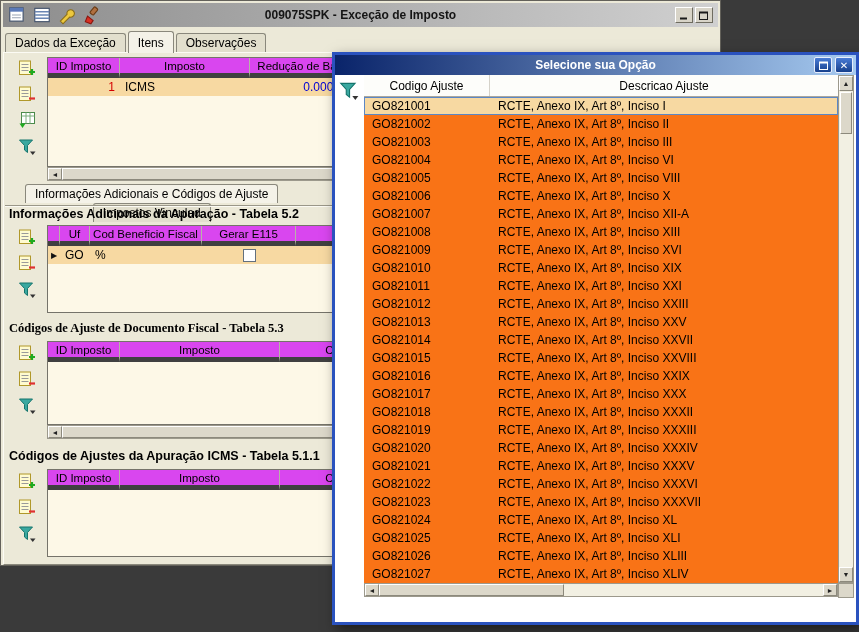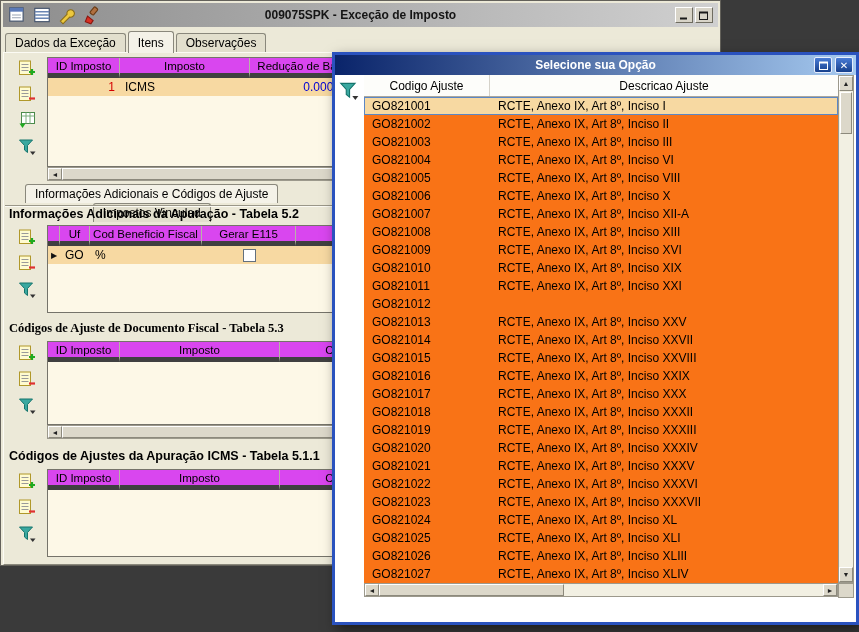"RCTE, Anexo IX, Art 8º, Inciso XXIII" div.pg-desc { html: none -> <div>RCTE, Anexo IX, Art 8º, Inciso XXIII</div> }
